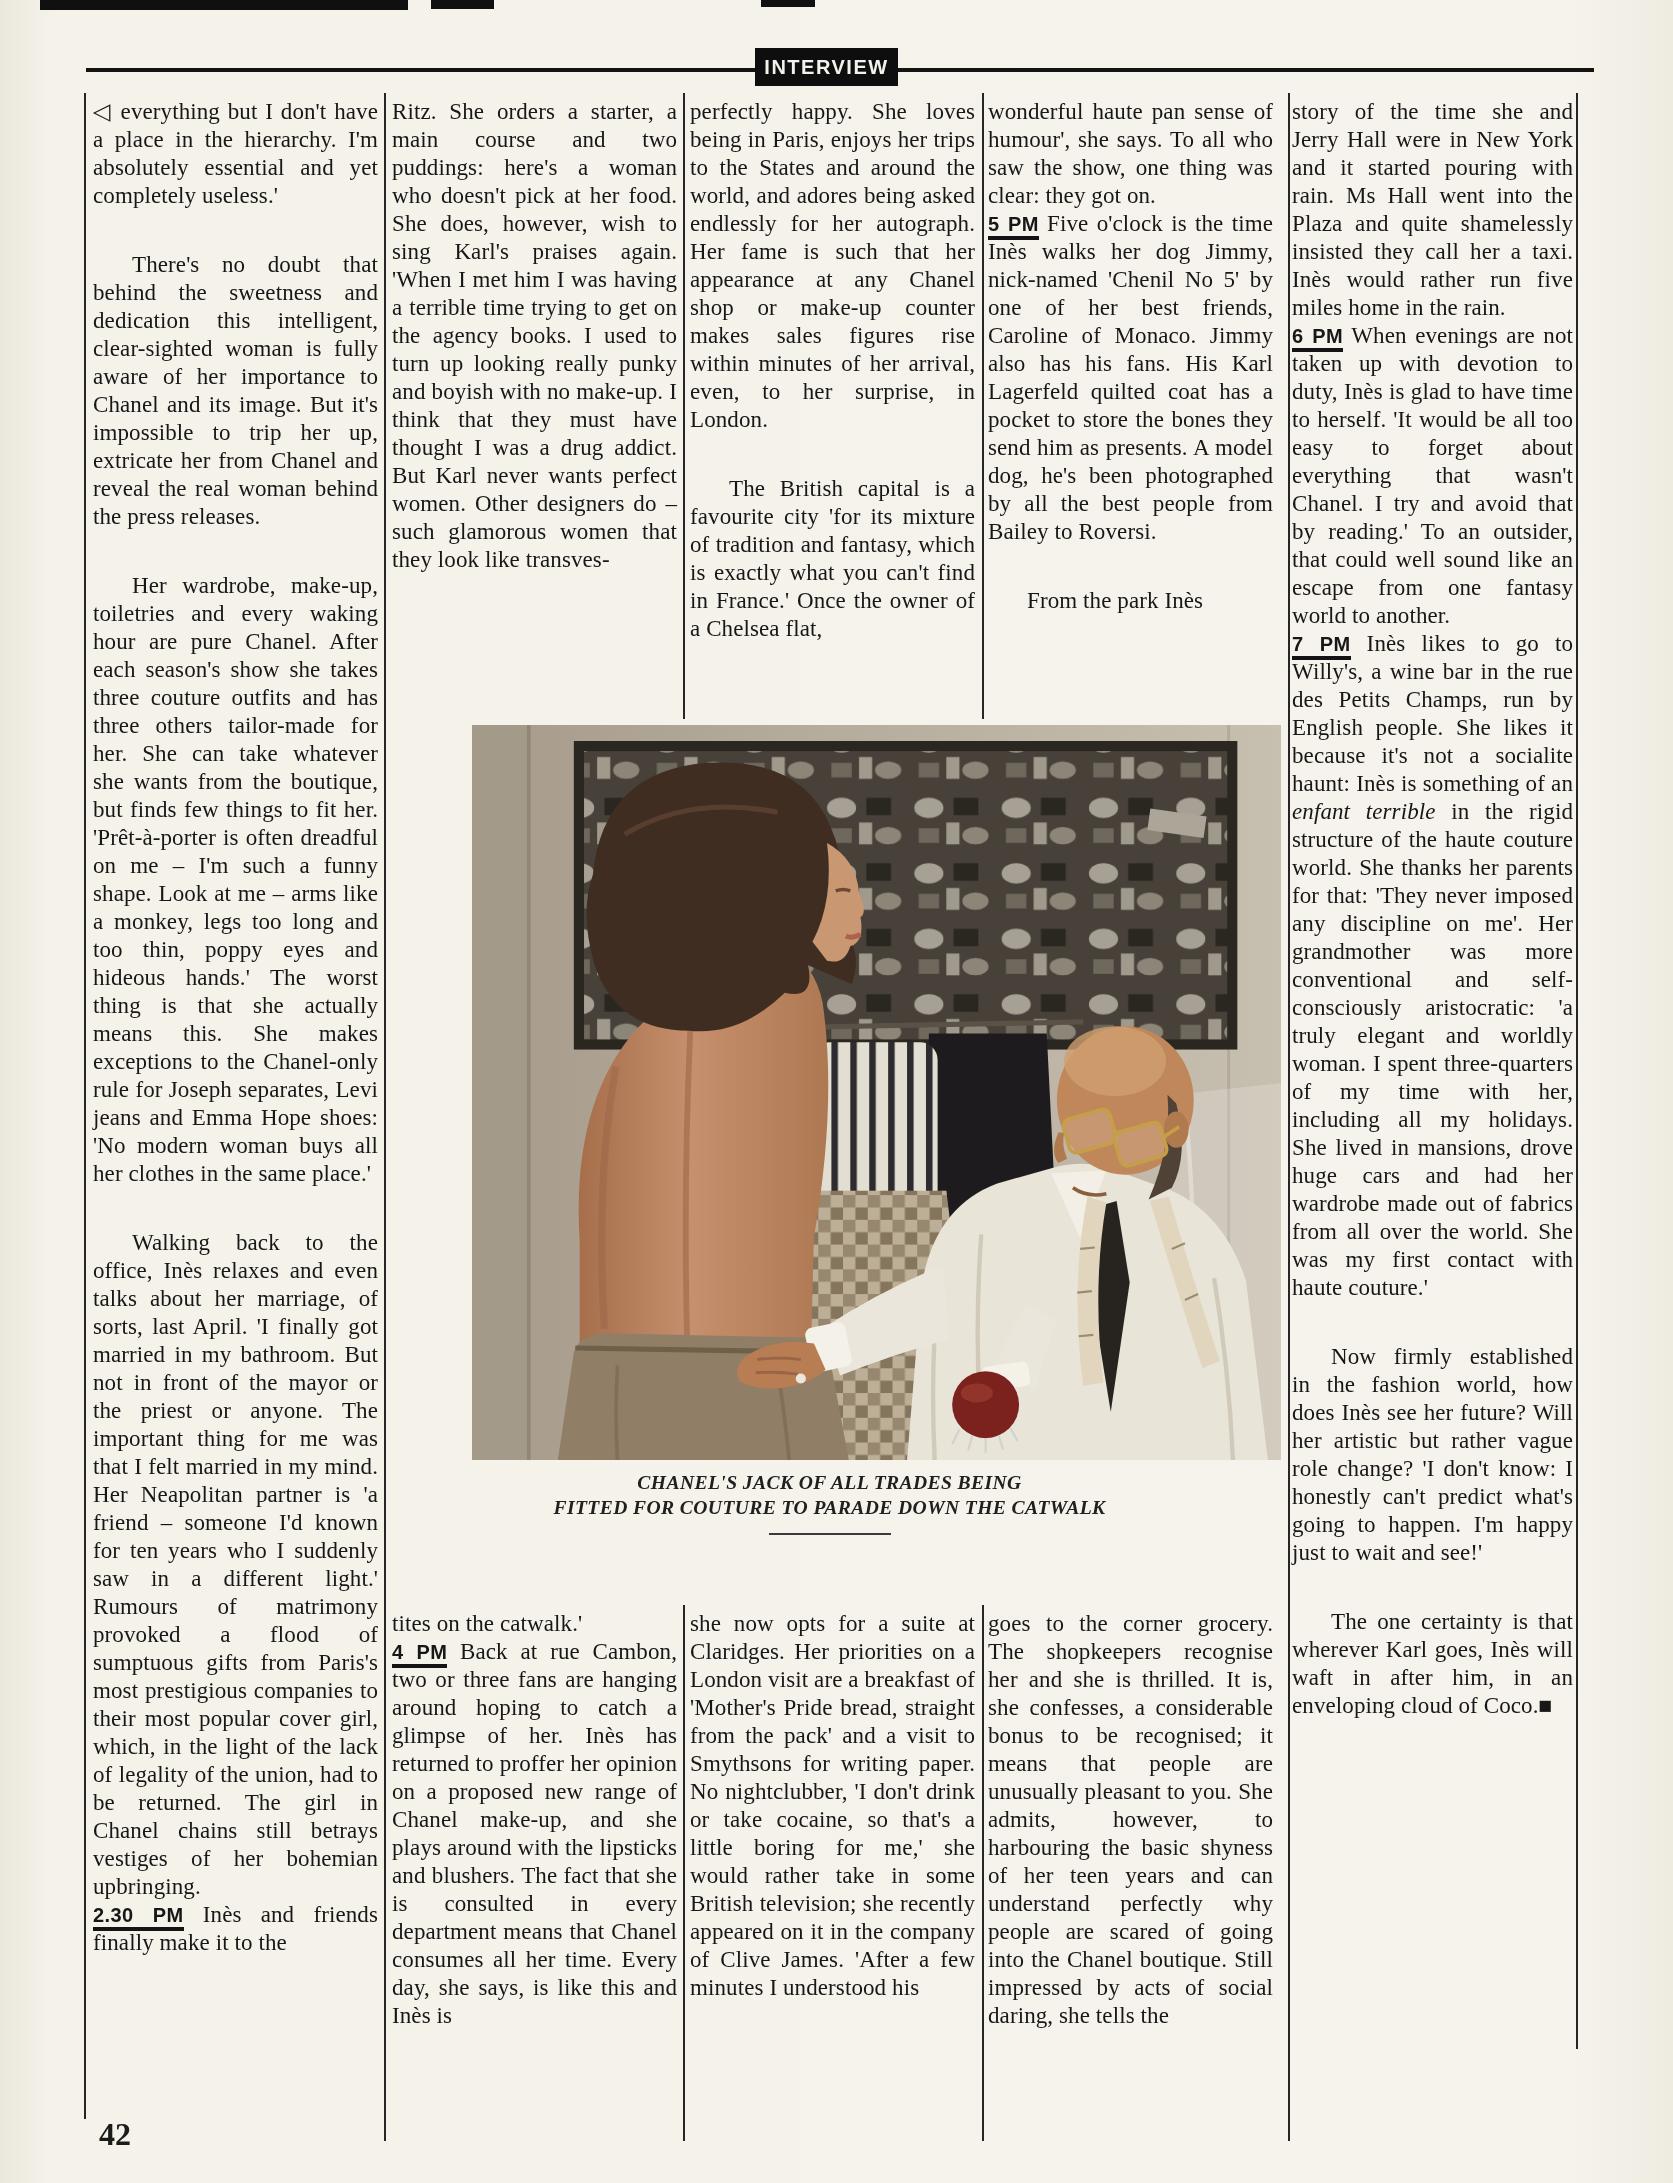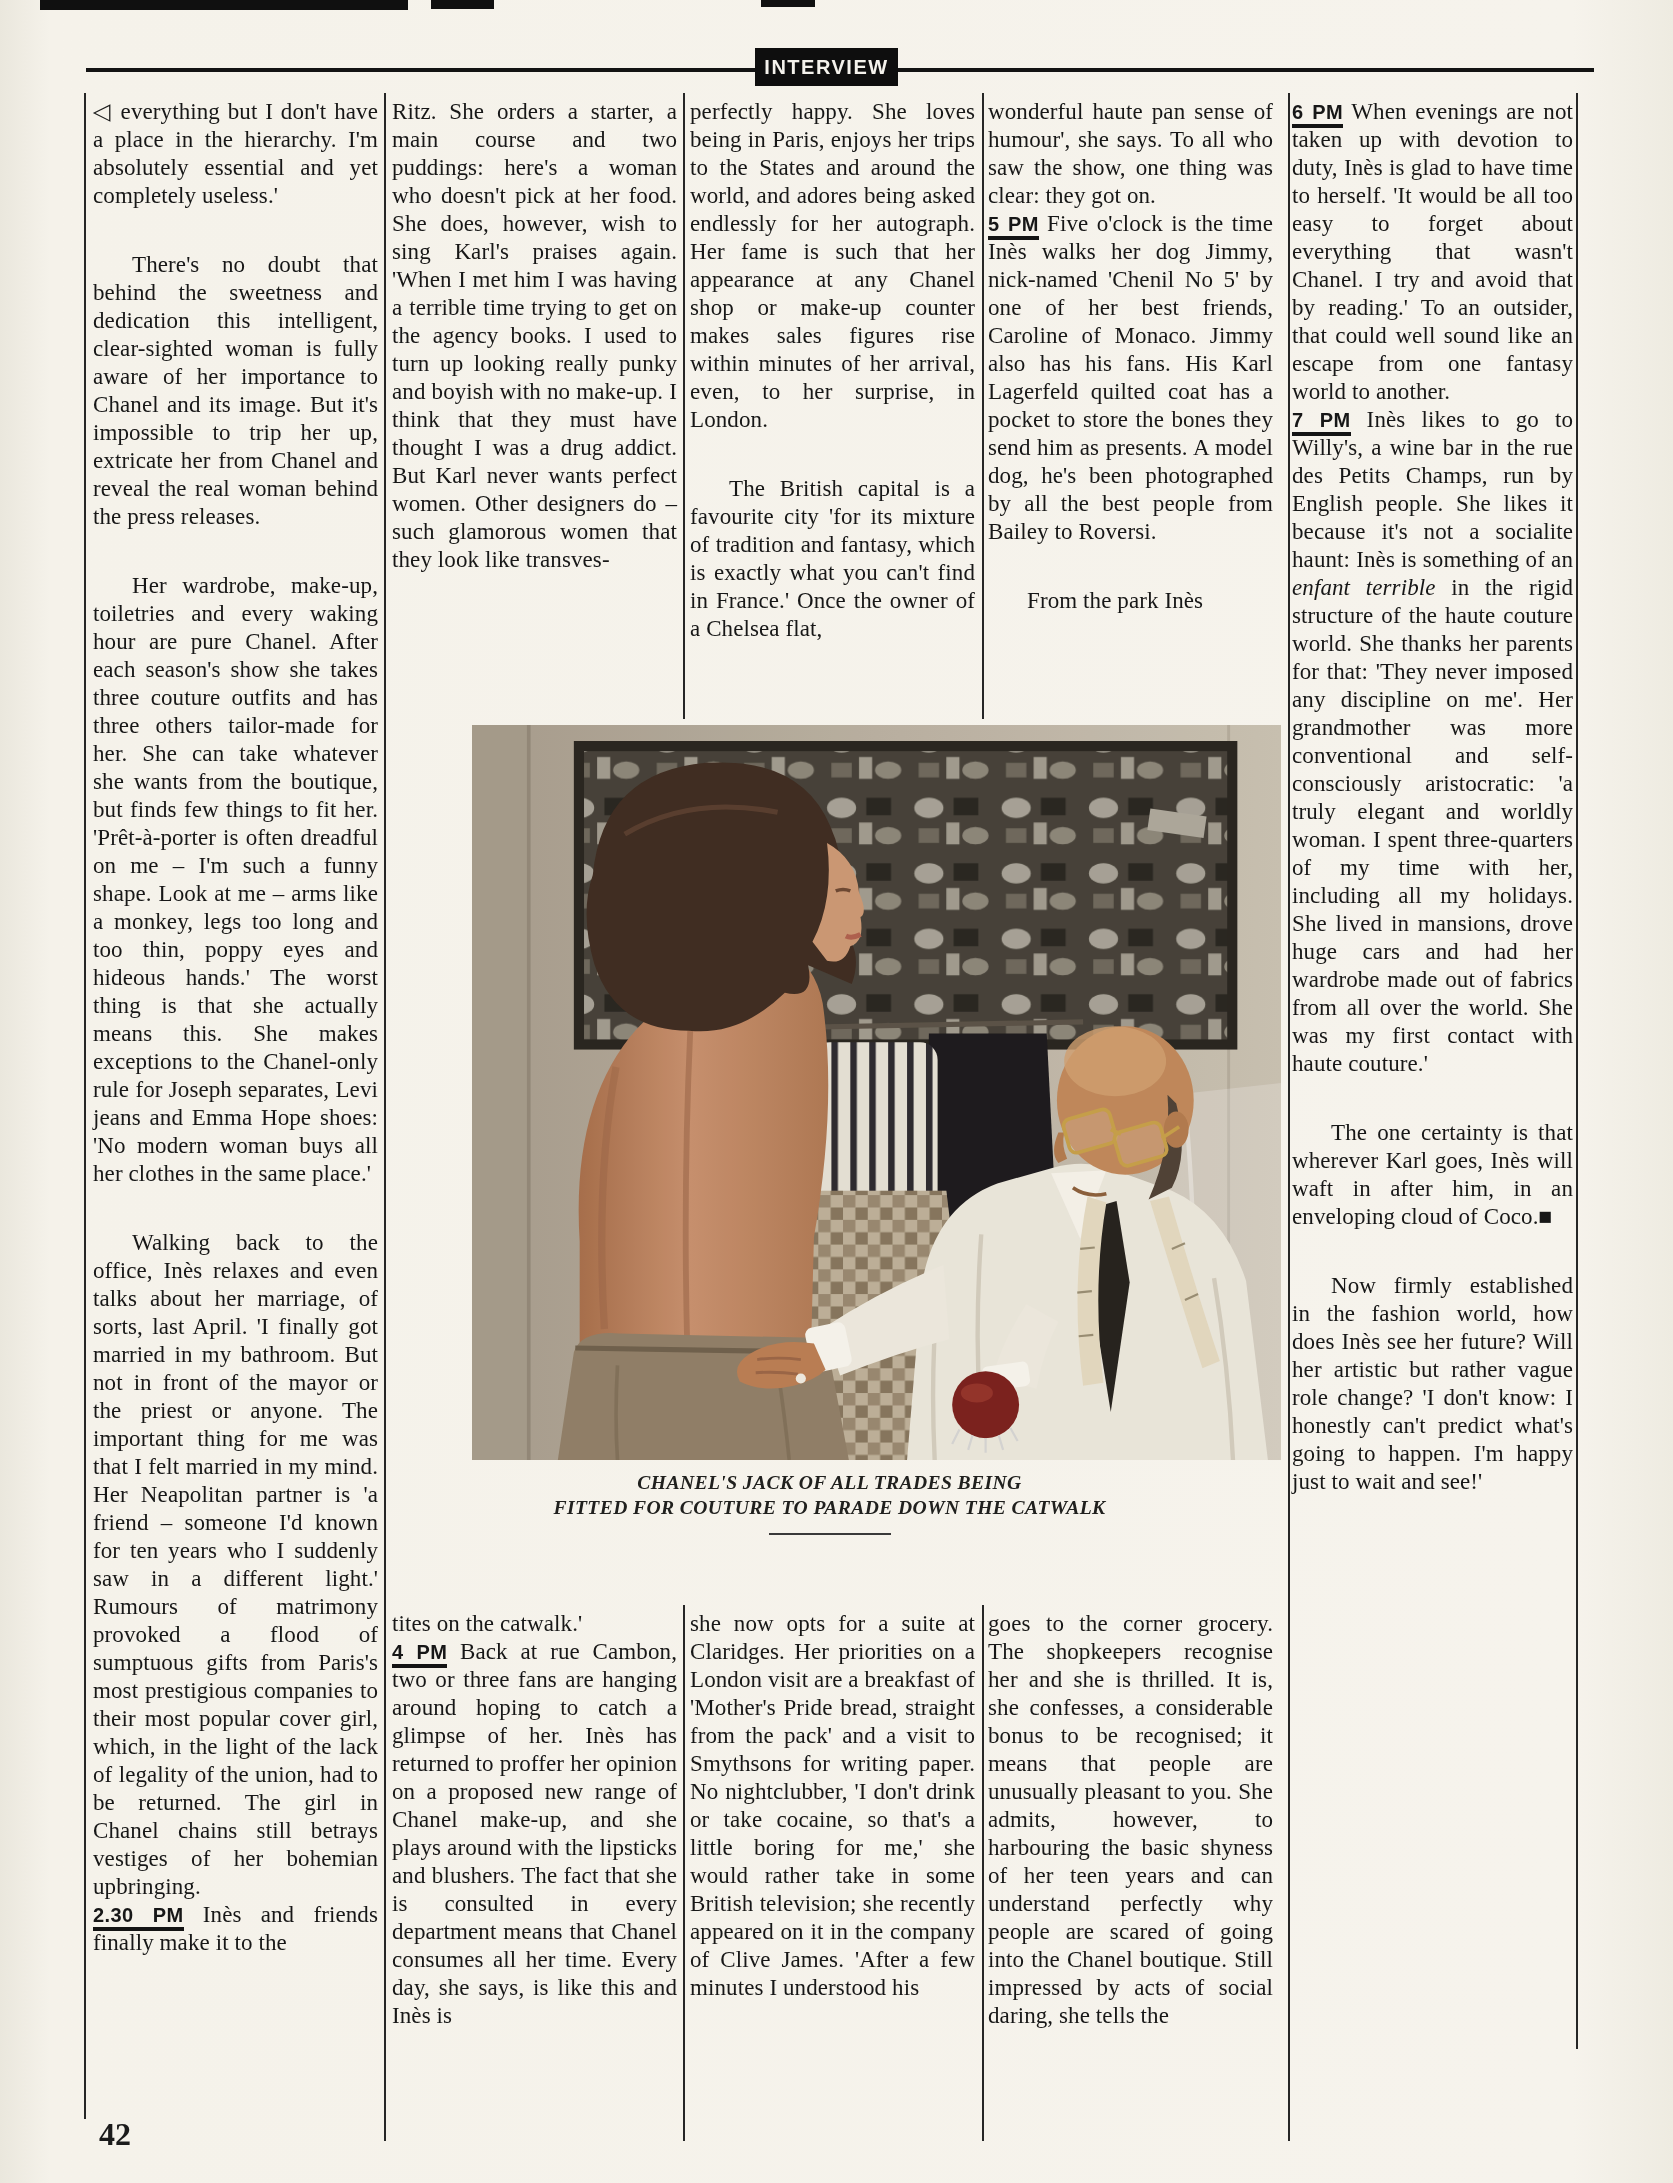"story of the time she" p { html: none -> <p><span>story of the time she and Jerry Hall were in New York and it started pouring with rain. Ms Hall went into the Plaza and quite shamelessly insisted they call her a taxi. Inès would rather run five miles home in the rain.</span></p> }
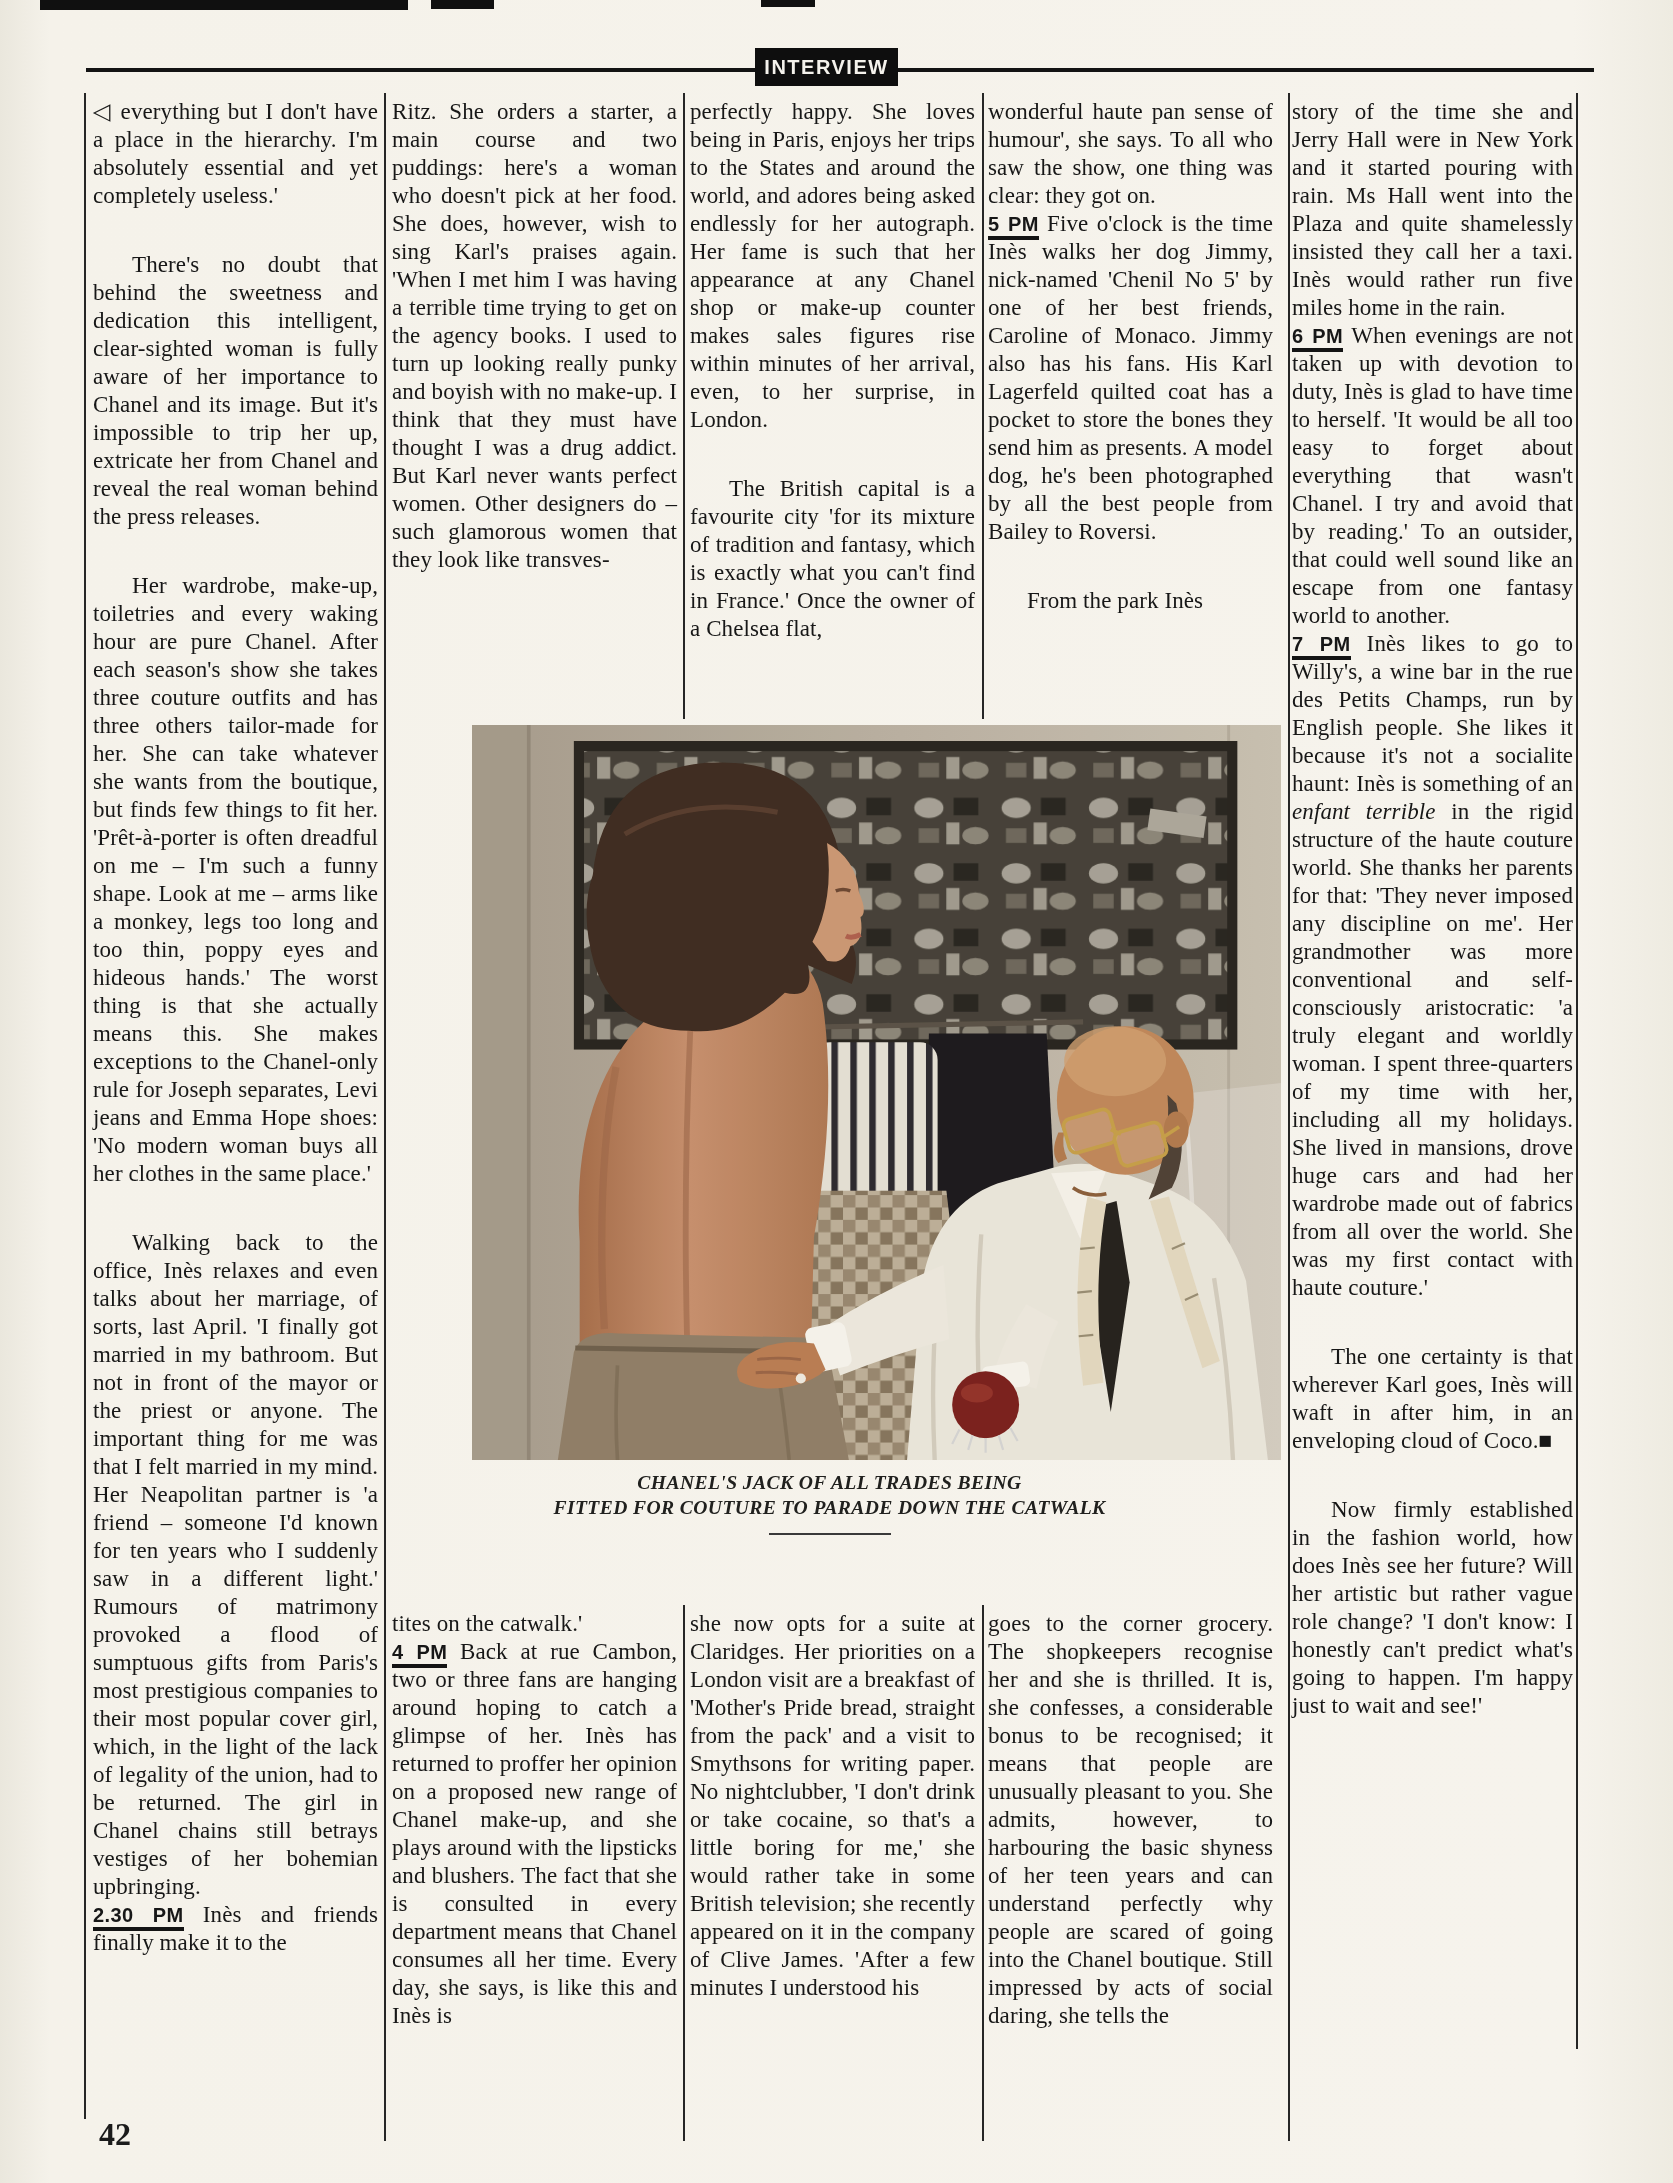"The one certainty is that" p.ind { order: before "Now firmly established in the" -> after "Now firmly established in the" }
